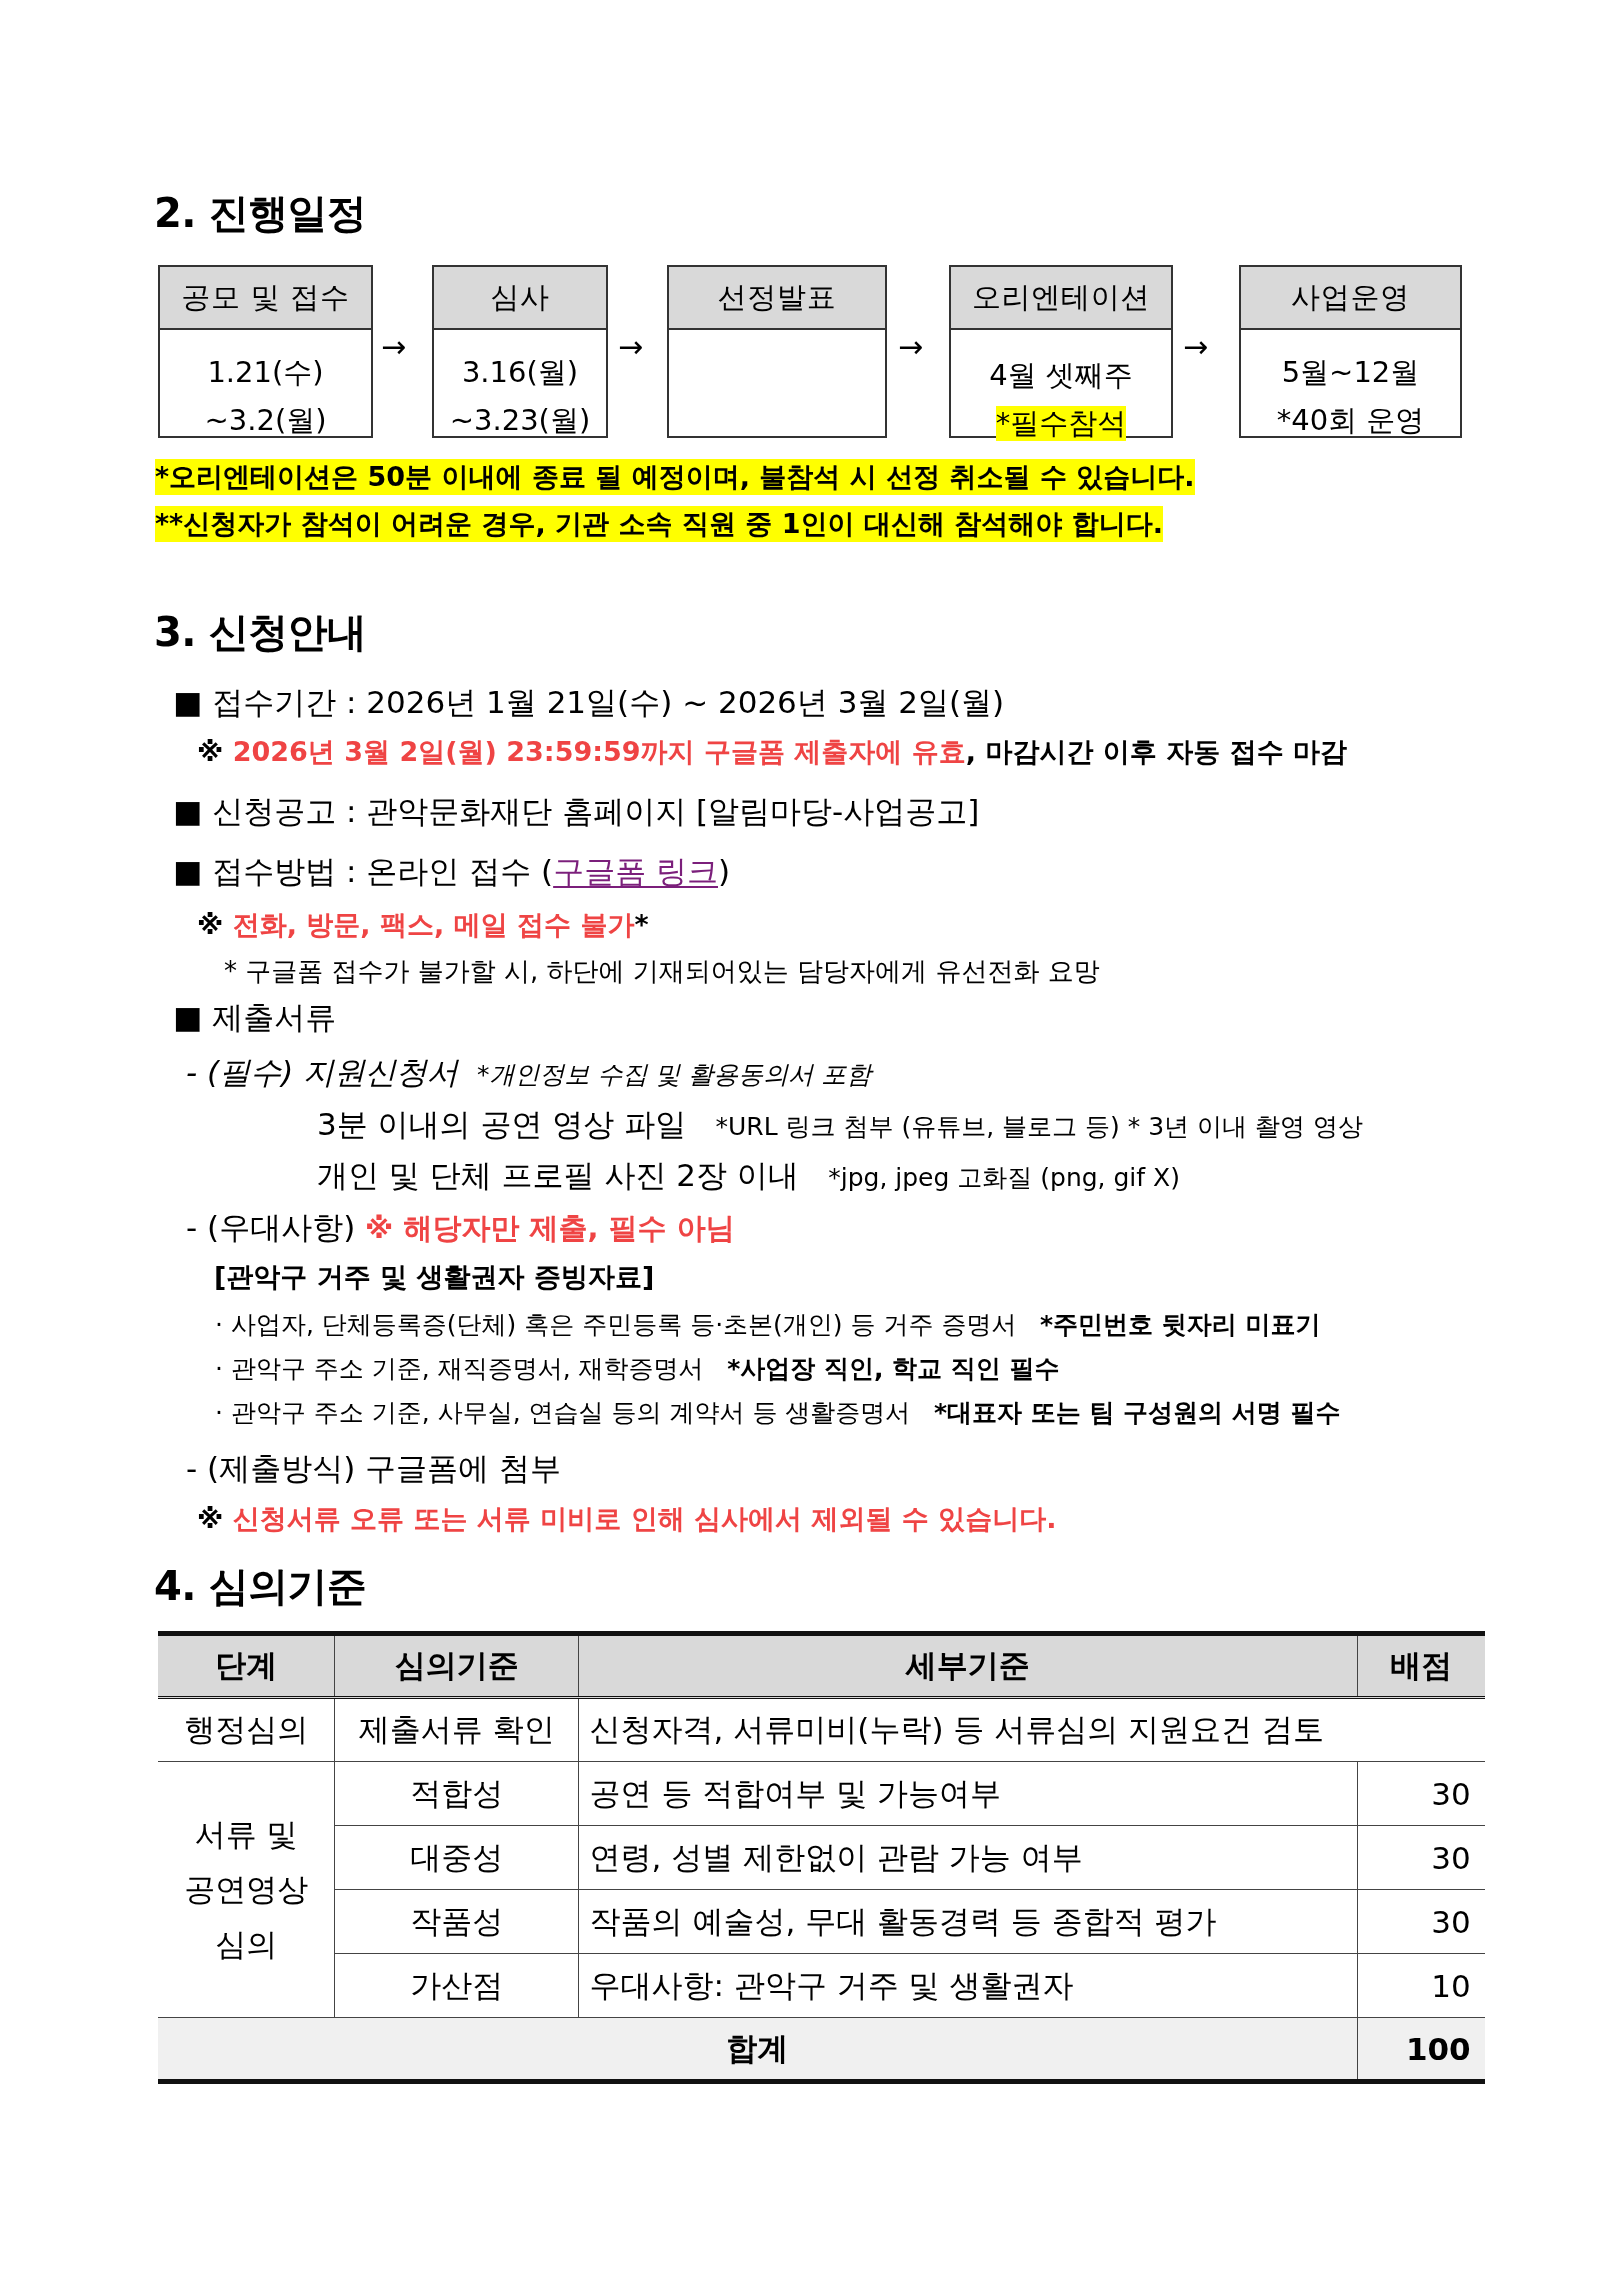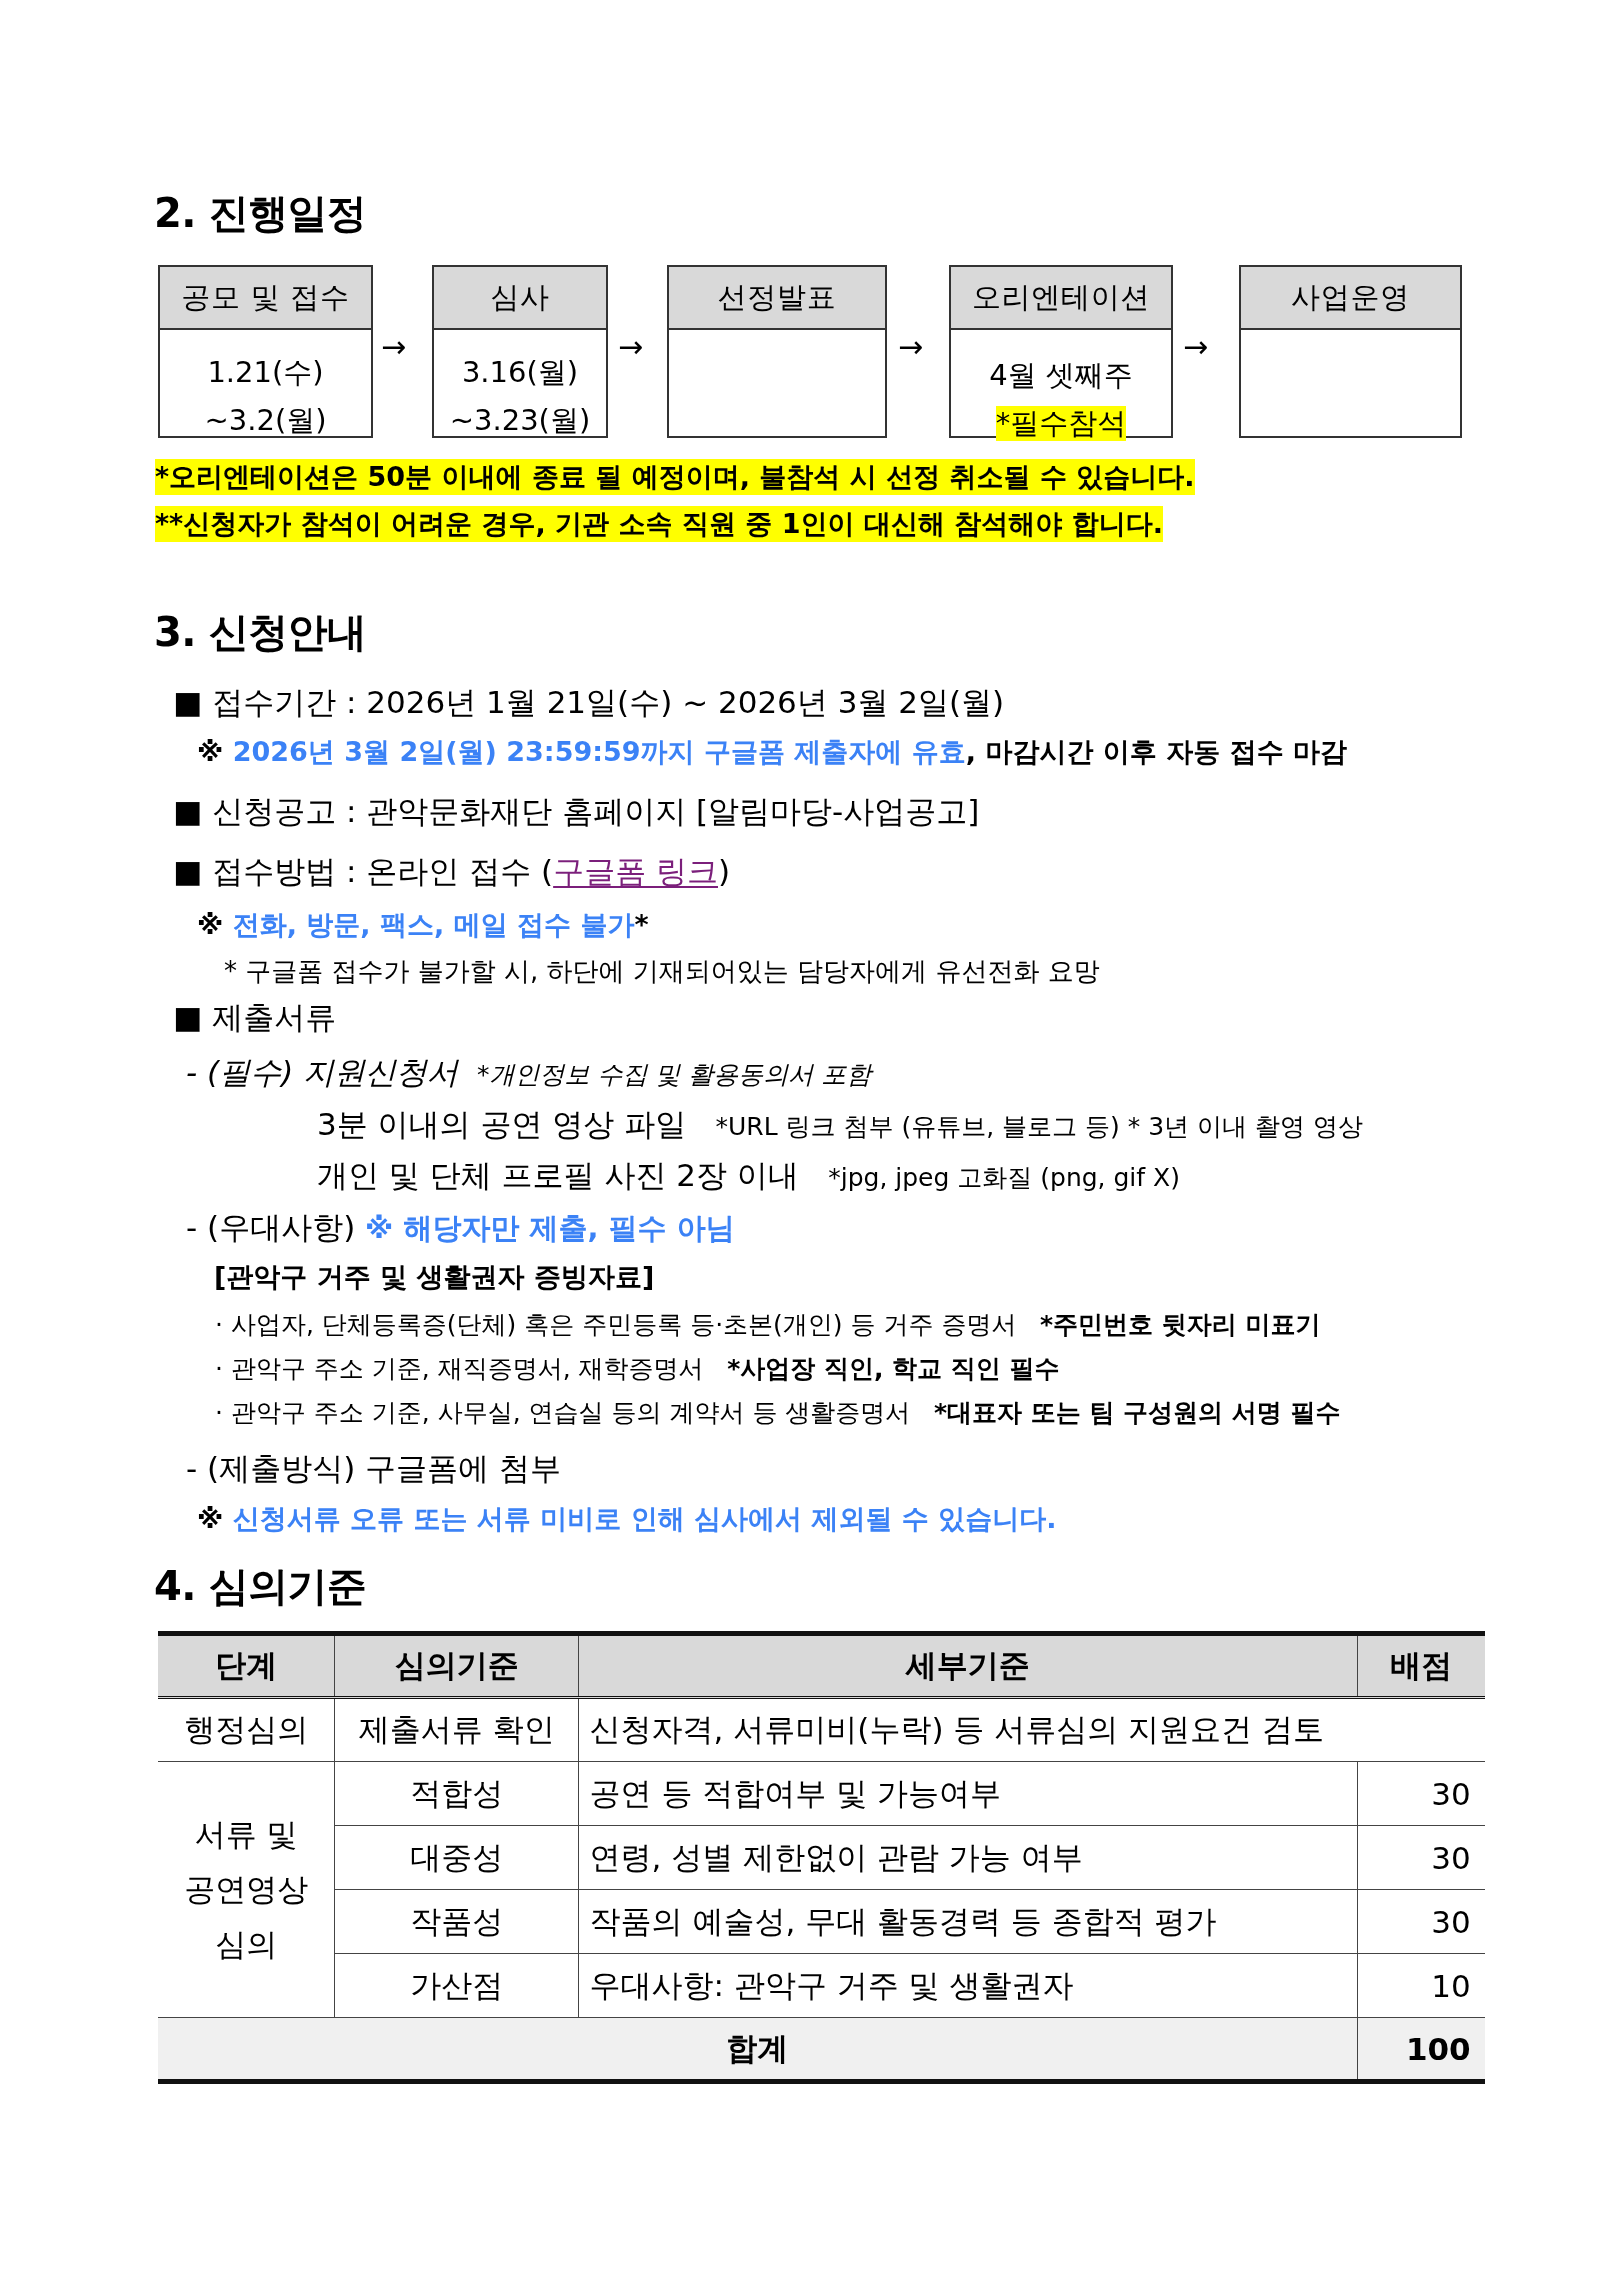"5월~12월" div.step-body { html: none -> <div> <span>5월~12월</span> <span>*40회 운영</span> </div> }
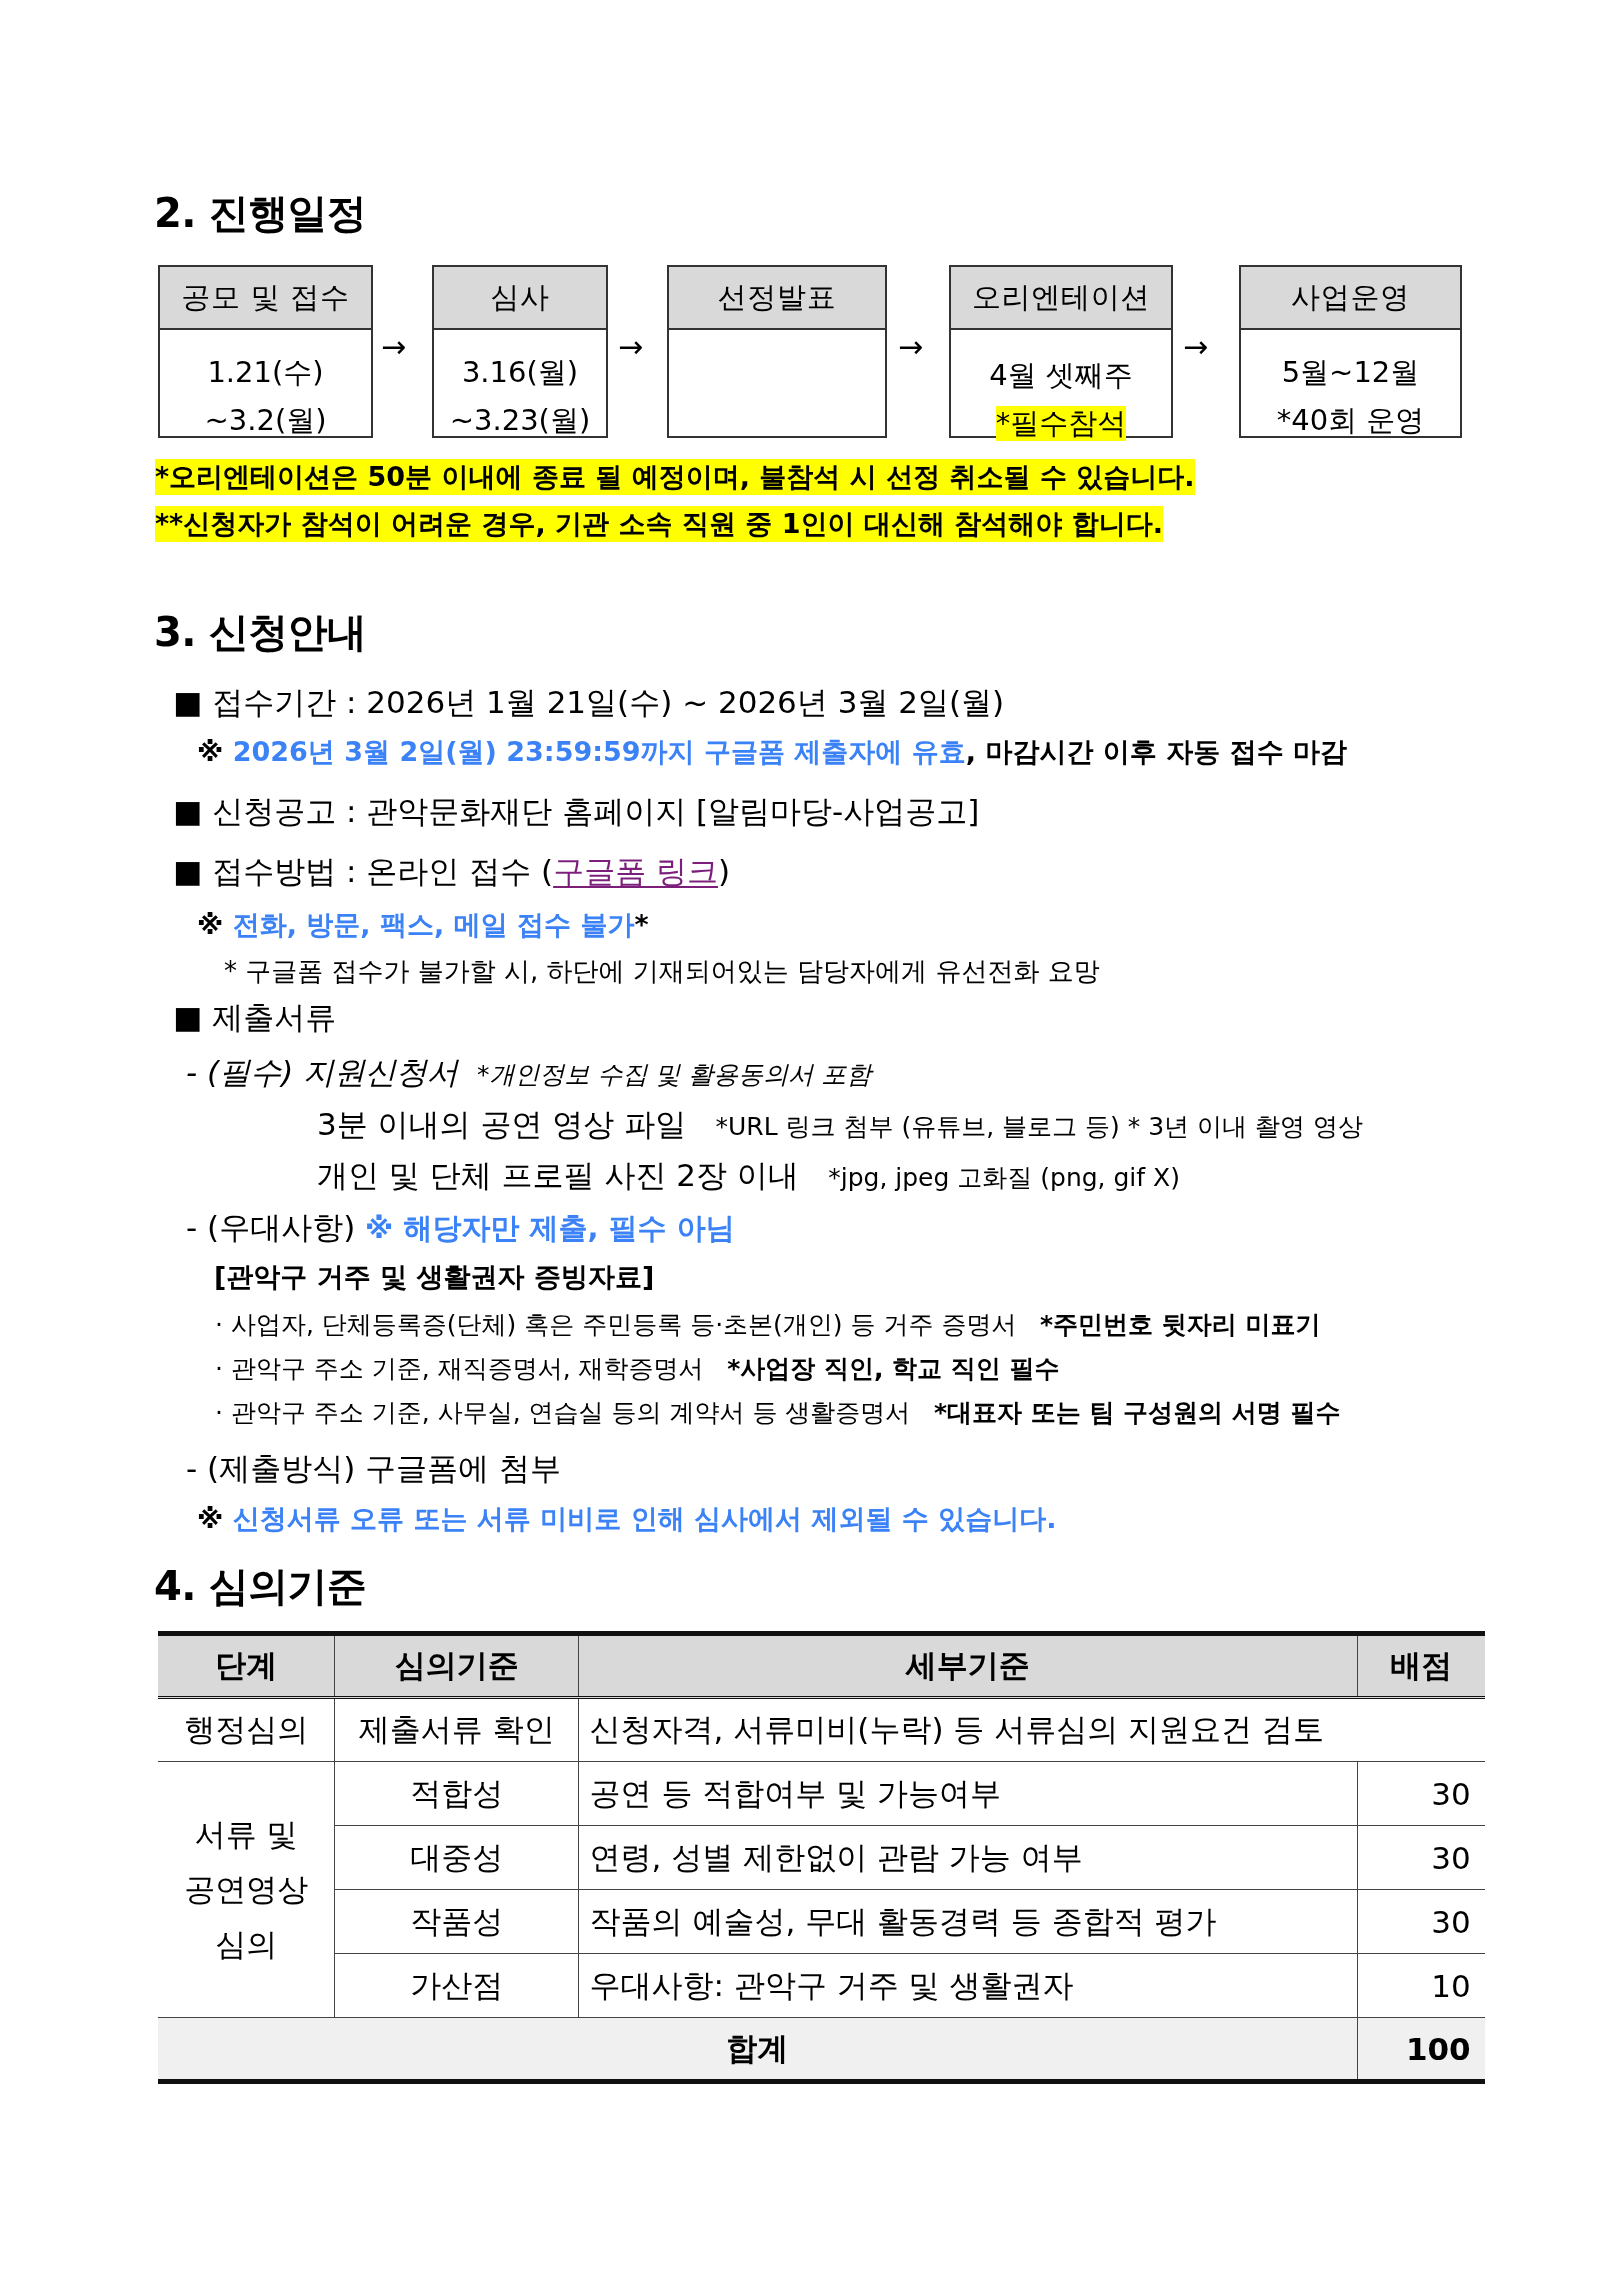"2026년 3월 2일(월) 23:59:59까지 구글폼" .blue { color: #3b82f6 -> #ef4444 }
